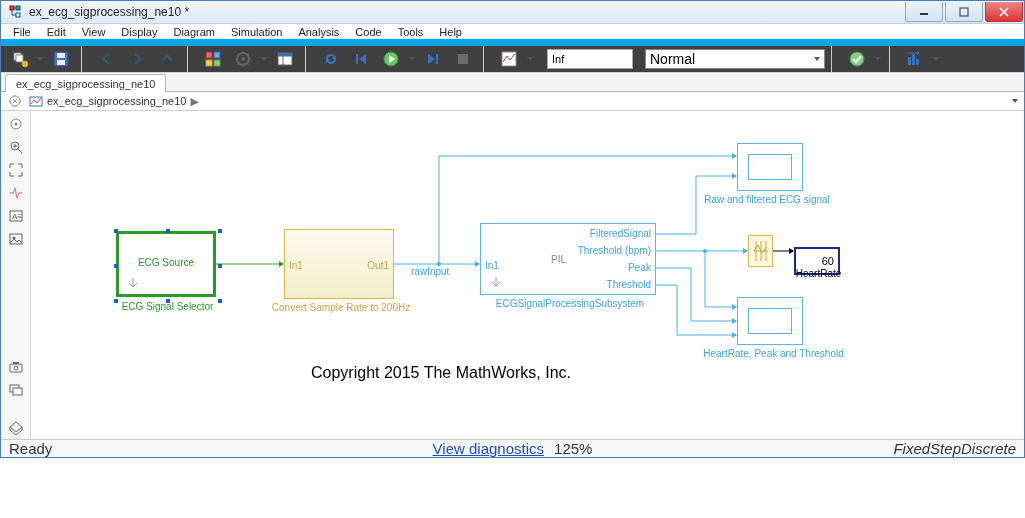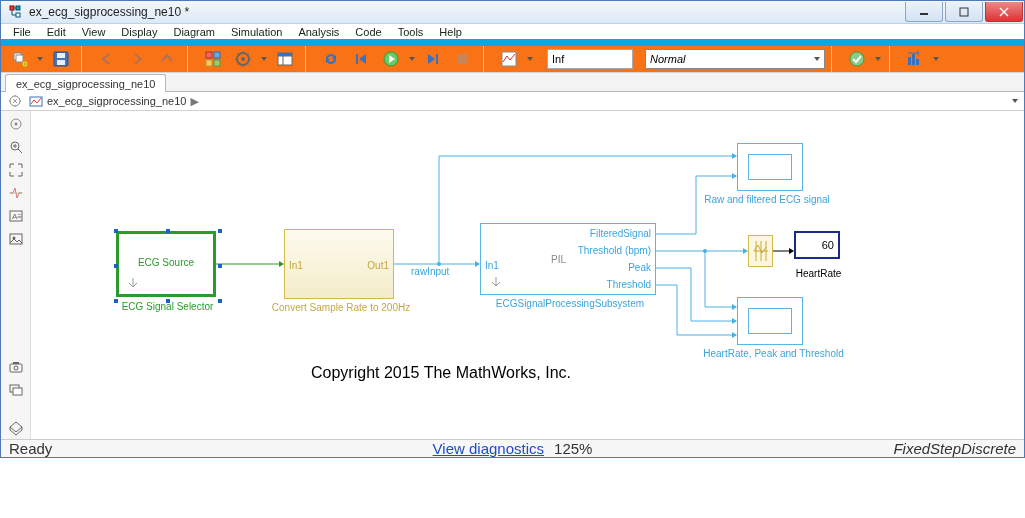"Inf" .toolbarRow { background: #f97316 -> #404040 }
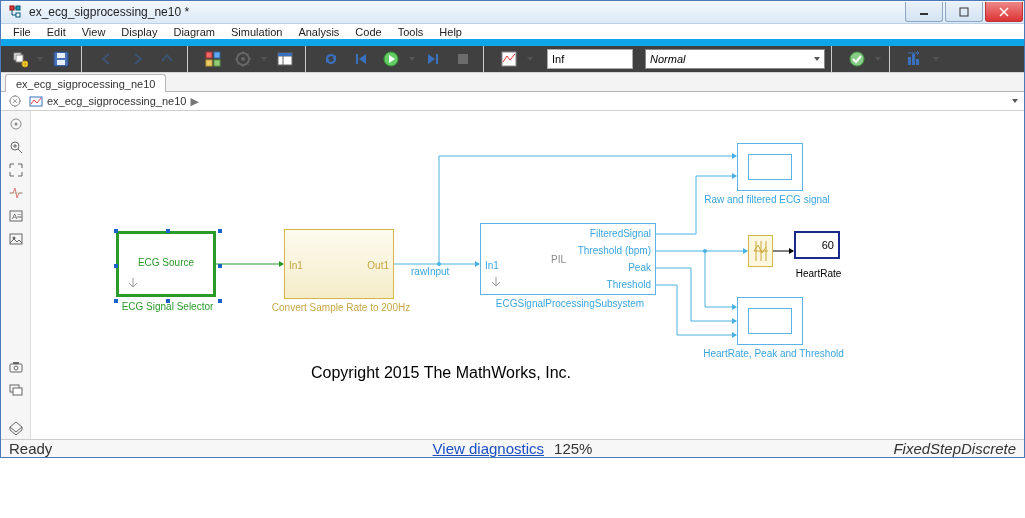"Normal" .mode-select { font-size: 11px -> 14px; font-style: italic -> none }
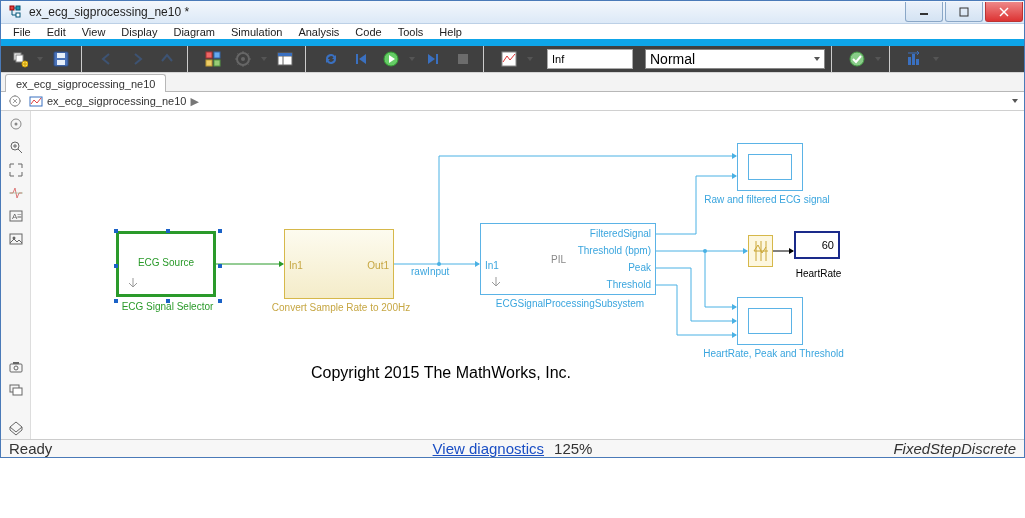"60" div.block { top: 120px -> 136px }
